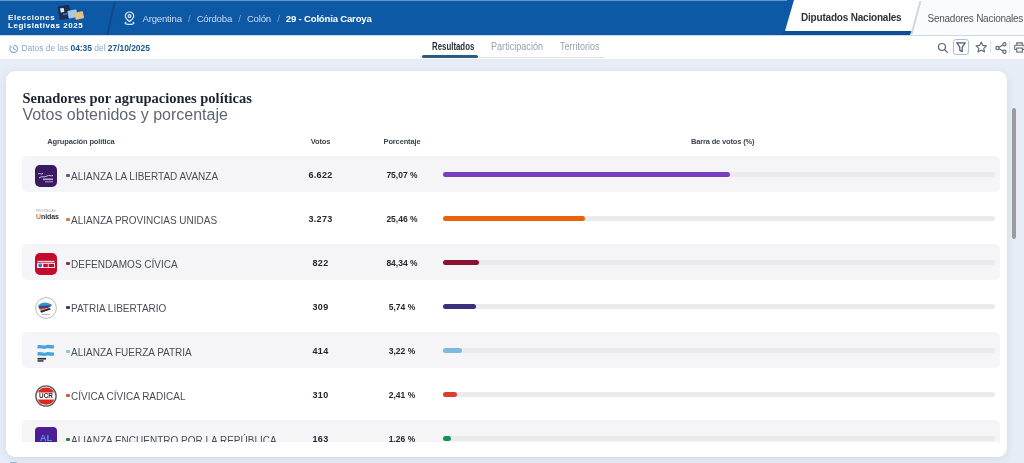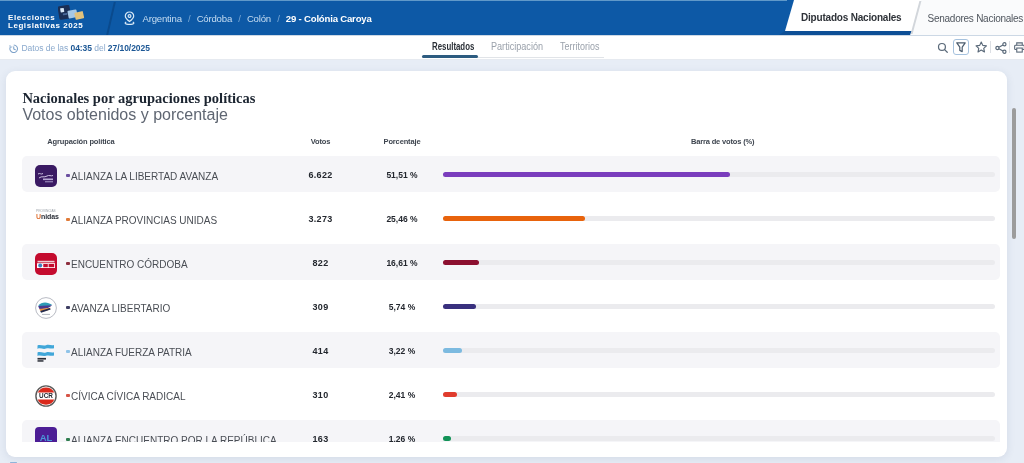"Nacionales por agrupaciones políticas" div.abs { text: Nacionales -> Senadores }
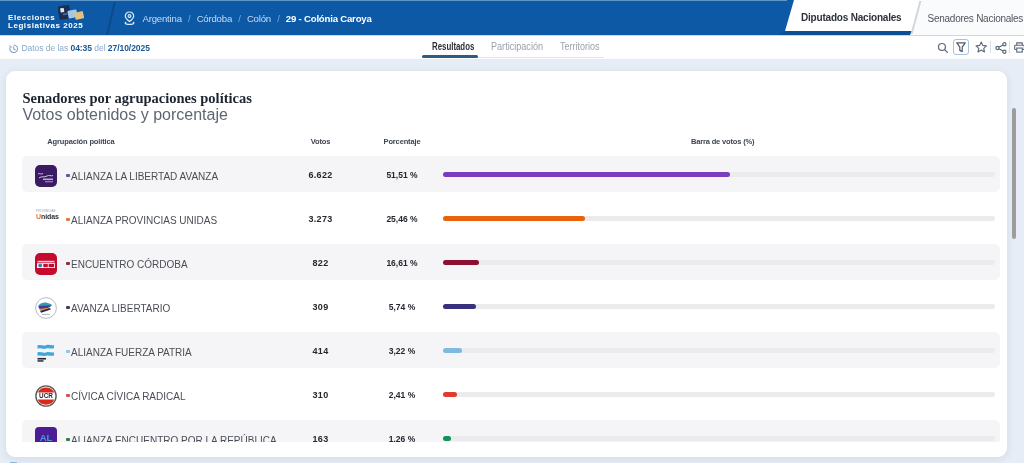"51,51 %" div.pct { text: 51,51 -> 75,07 }
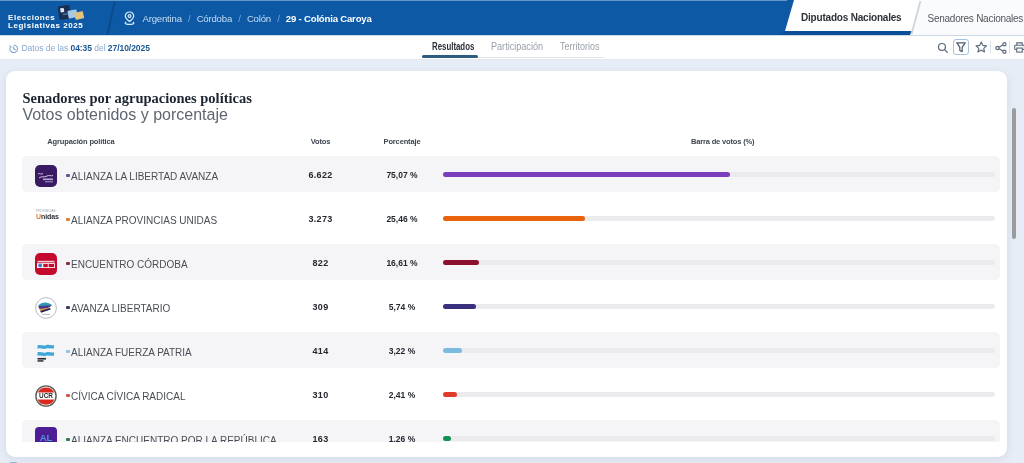"ENCUENTRO CÓRDOBA" div.pname { text: ENCUENTRO CÓRDOBA -> DEFENDAMOS CÍVICA }
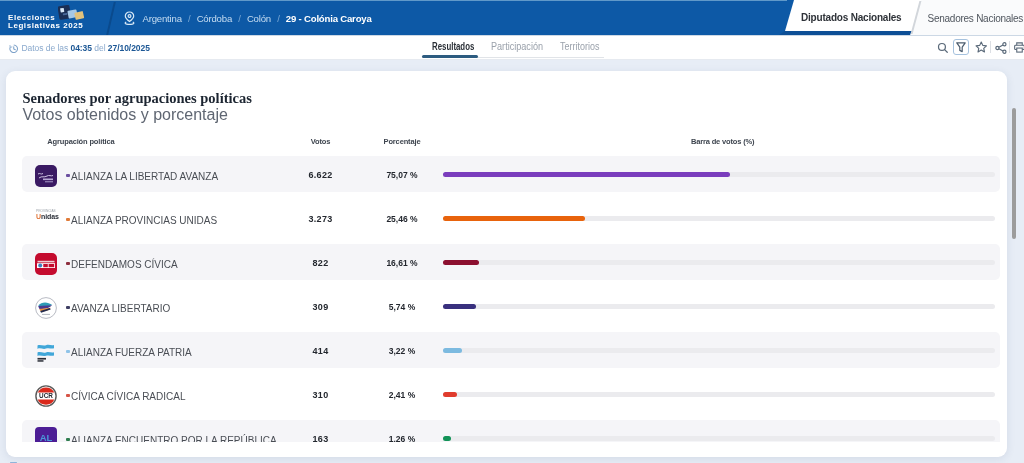"16,61 %" div.pct { text: 16,61 -> 84,34 }
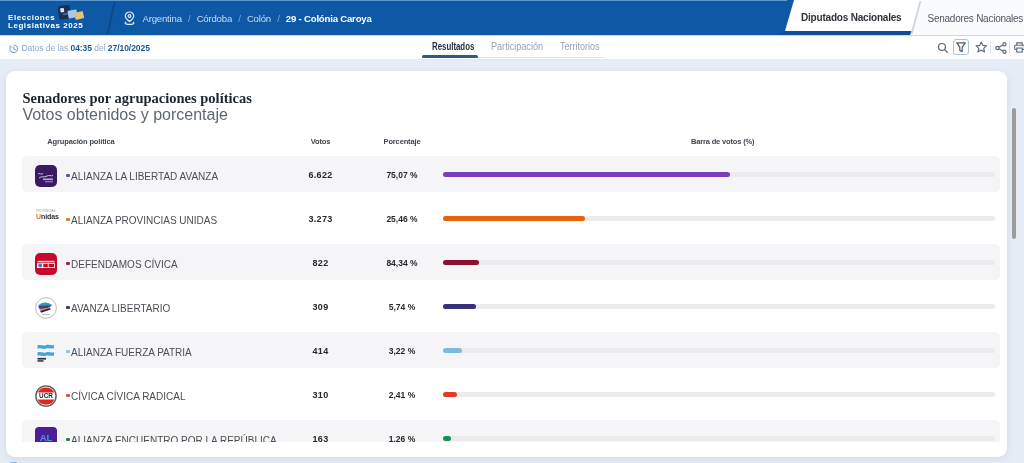"AVANZA LIBERTARIO" div.pname { text: AVANZA -> PATRIA }
